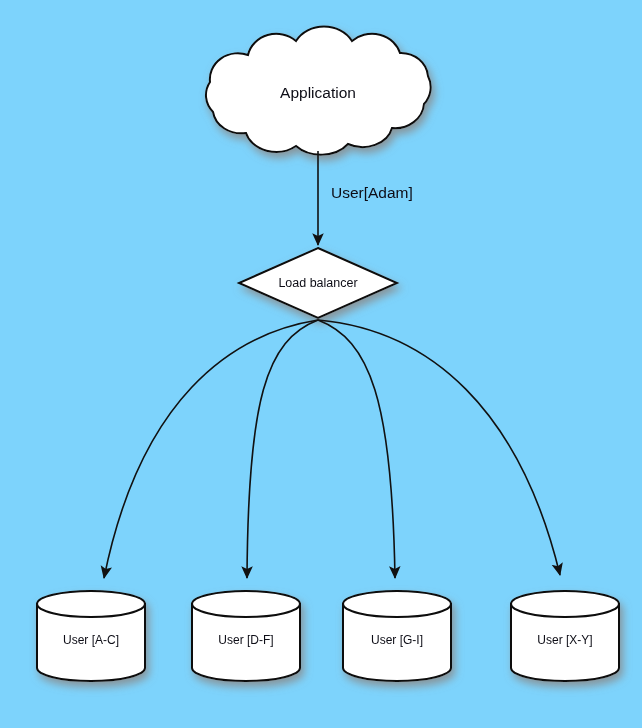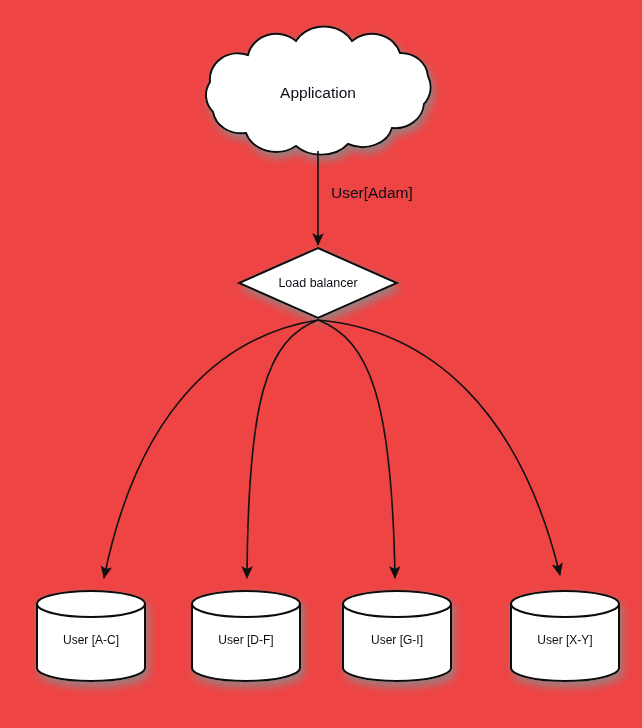"Application" #diagram-root { background: #ef4444 -> #7dd3fc }
